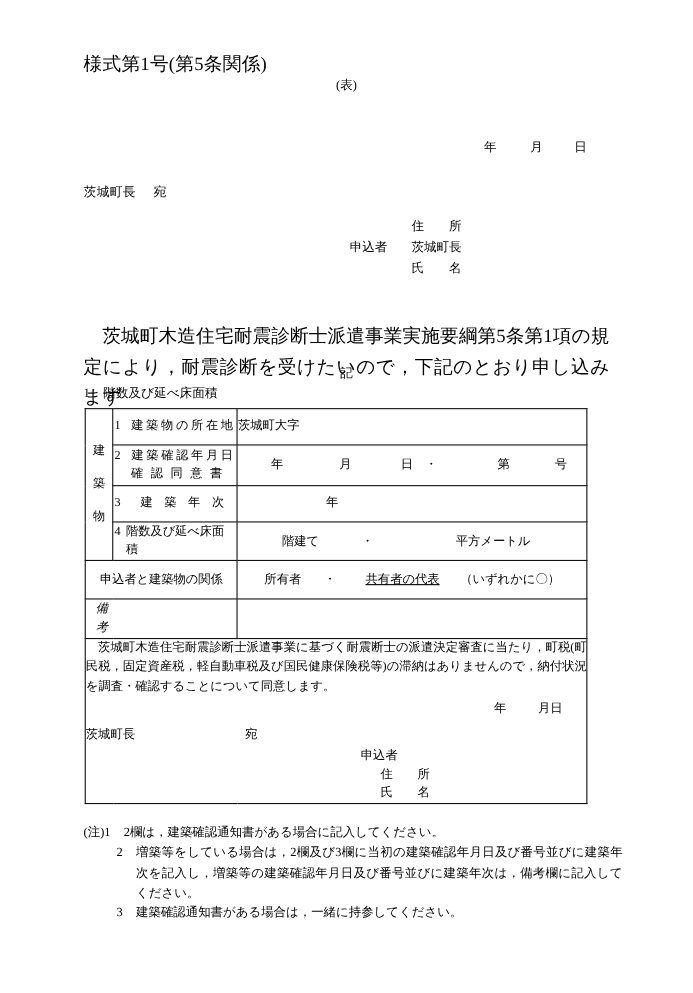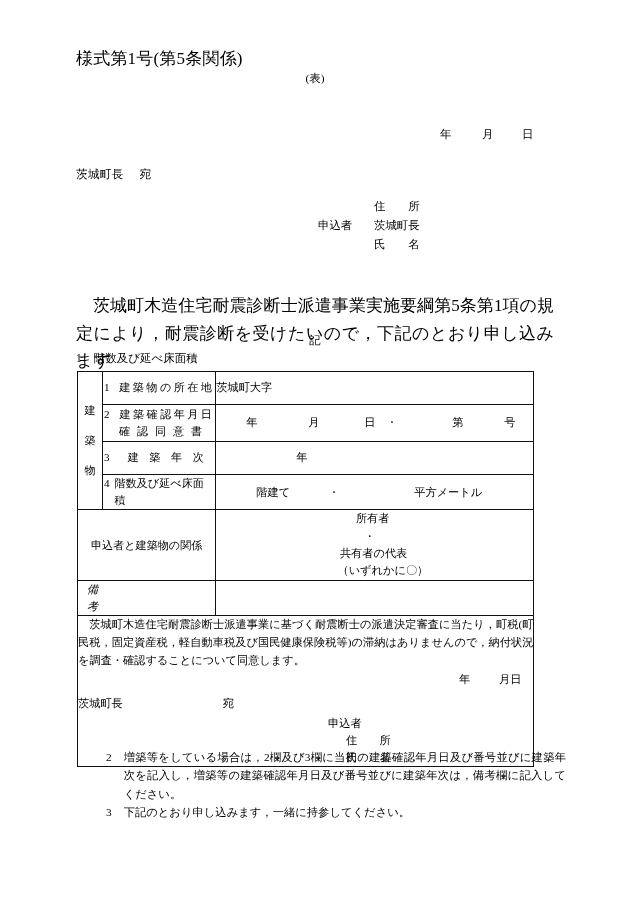"所有者" .val-rel { flex-direction: column -> none }
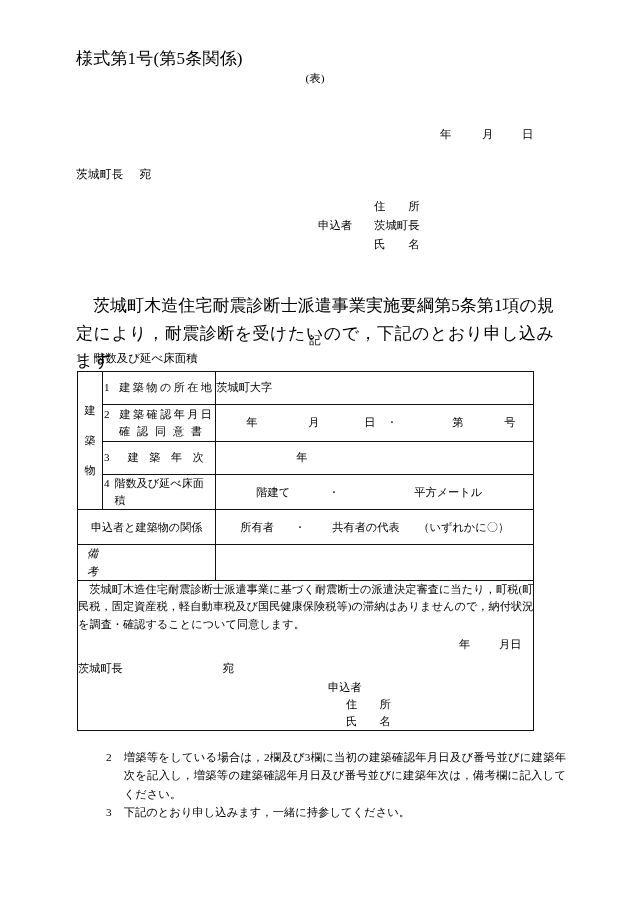"共有者の代表" .val-rel .rep { text-decoration: none -> underline }
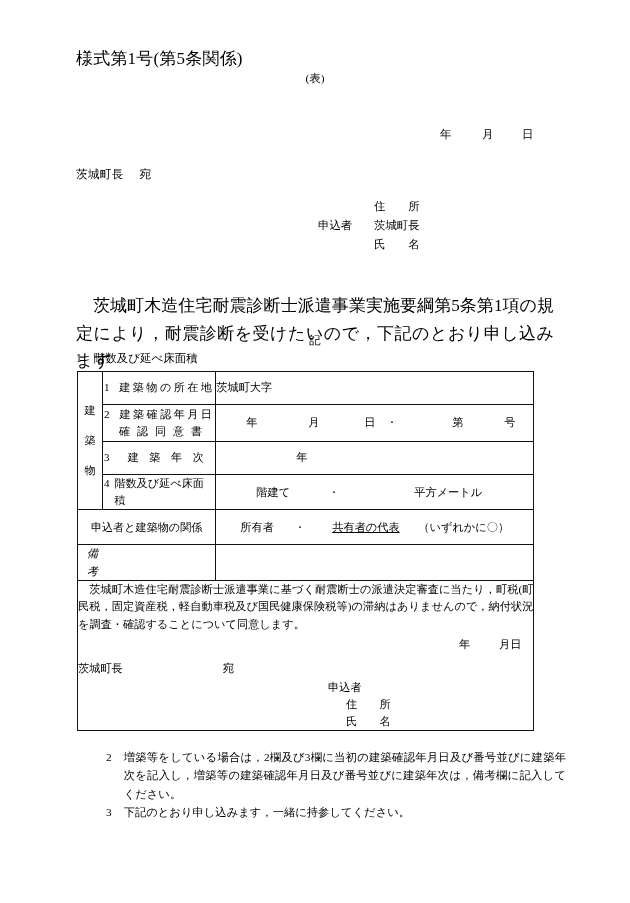"年 月日" .consent-date { padding-right: 12px -> 22px }
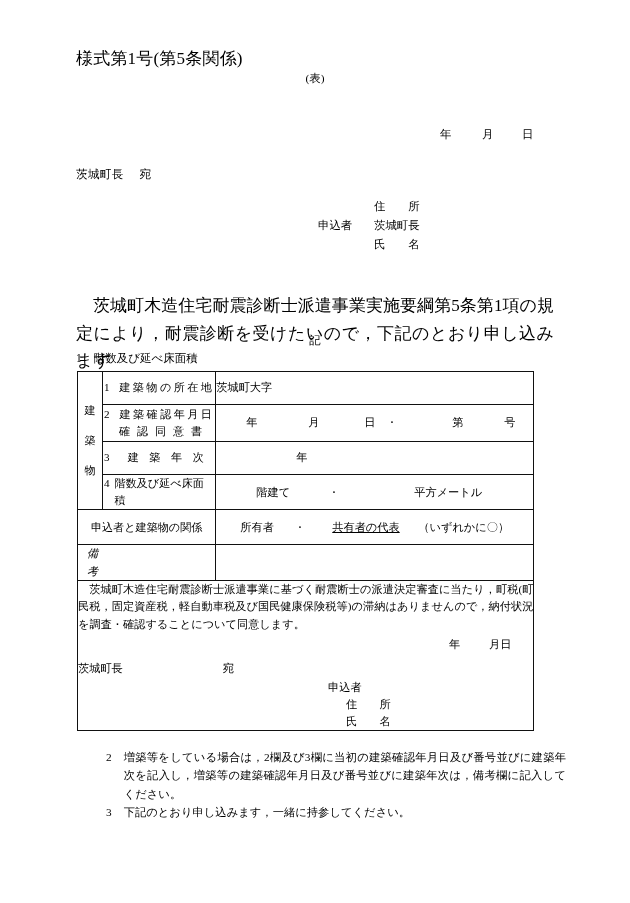"(注)1" div.nrow { html: none -> <div> <span>(注)1</span> <span>2欄は，建築確認通知書がある場合に記入してください。</span> </div> }
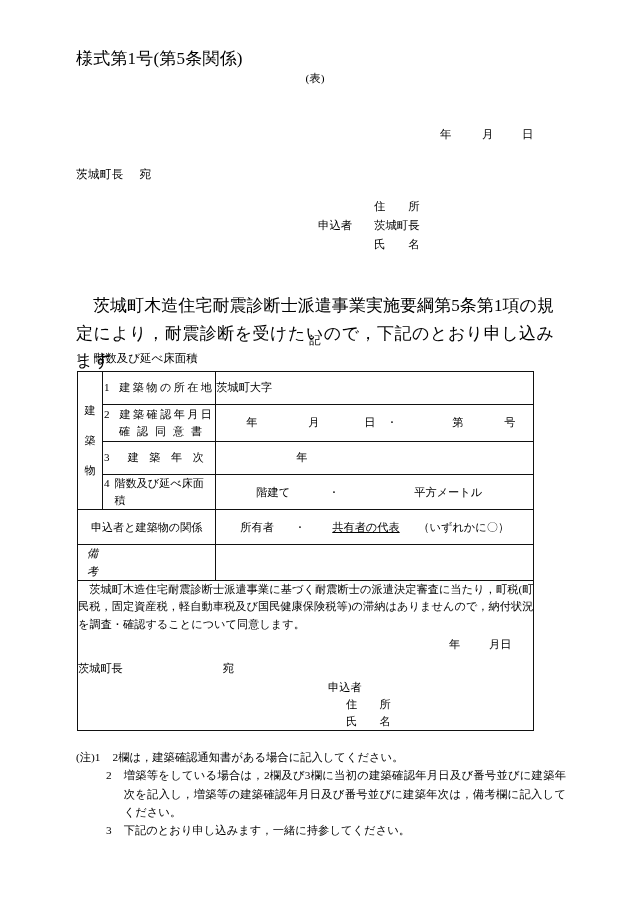"下記のとおり申し込みます，一緒に持参してください。" span.ntext { text: 下記のとおり申し込みます -> 建築確認通知書がある場合は }
